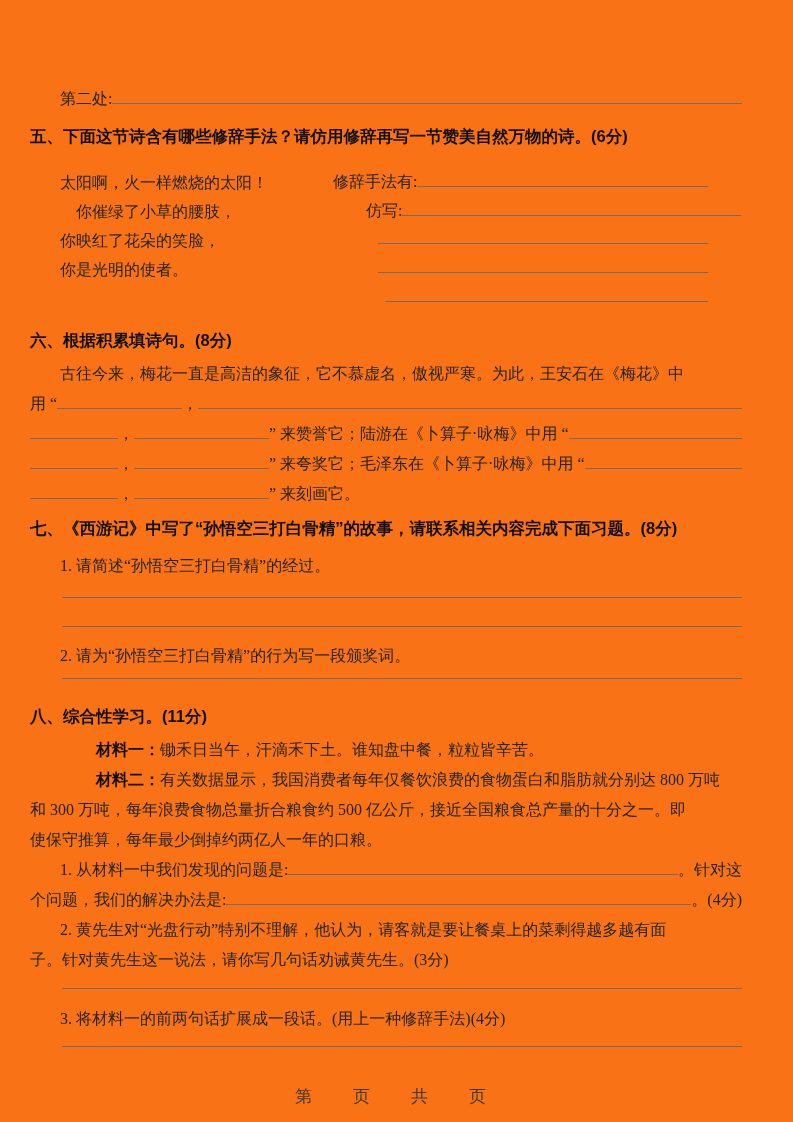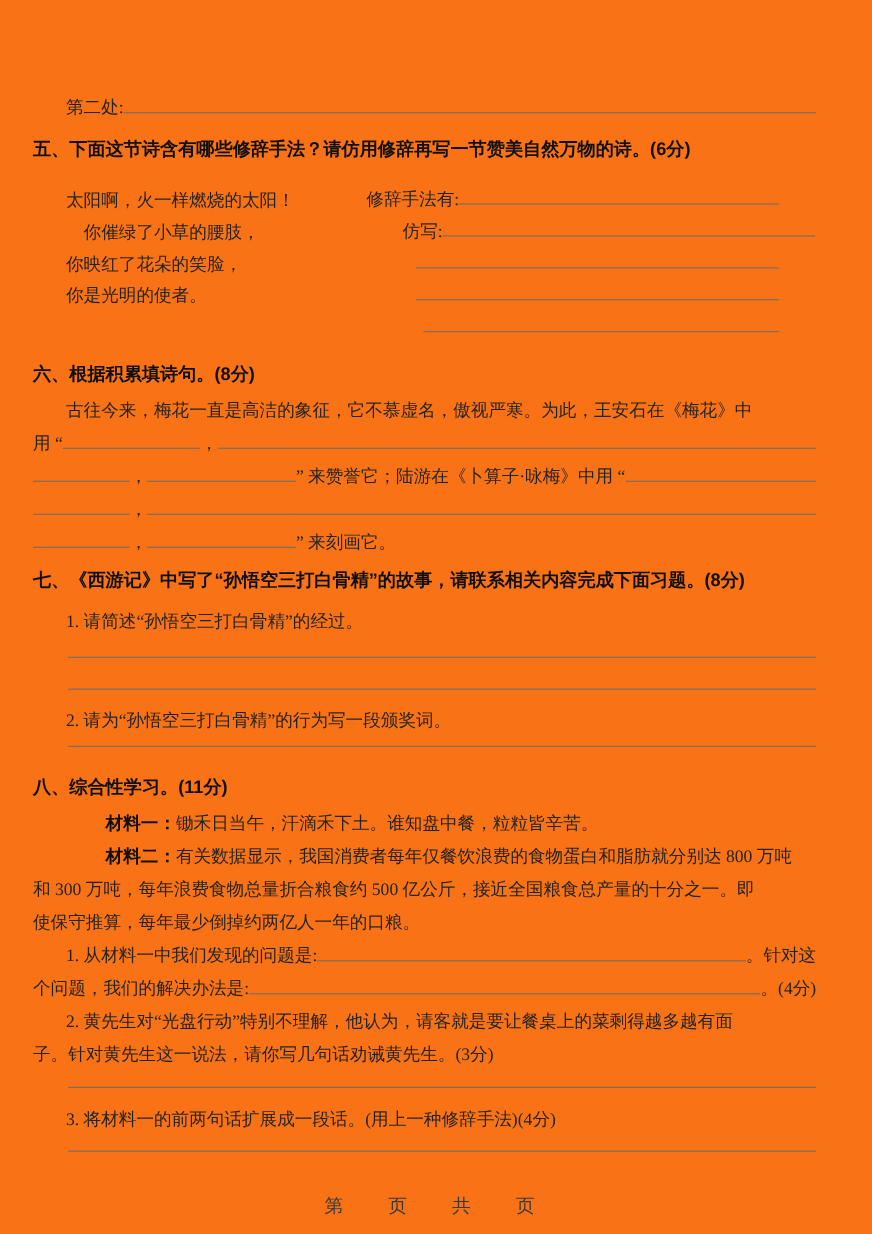"” 来夸奖它；毛泽东在《卜算子·咏梅》中用 “" span.run { html: none -> <span>” 来夸奖它；毛泽东在《卜算子·咏梅》中用 “</span> }
